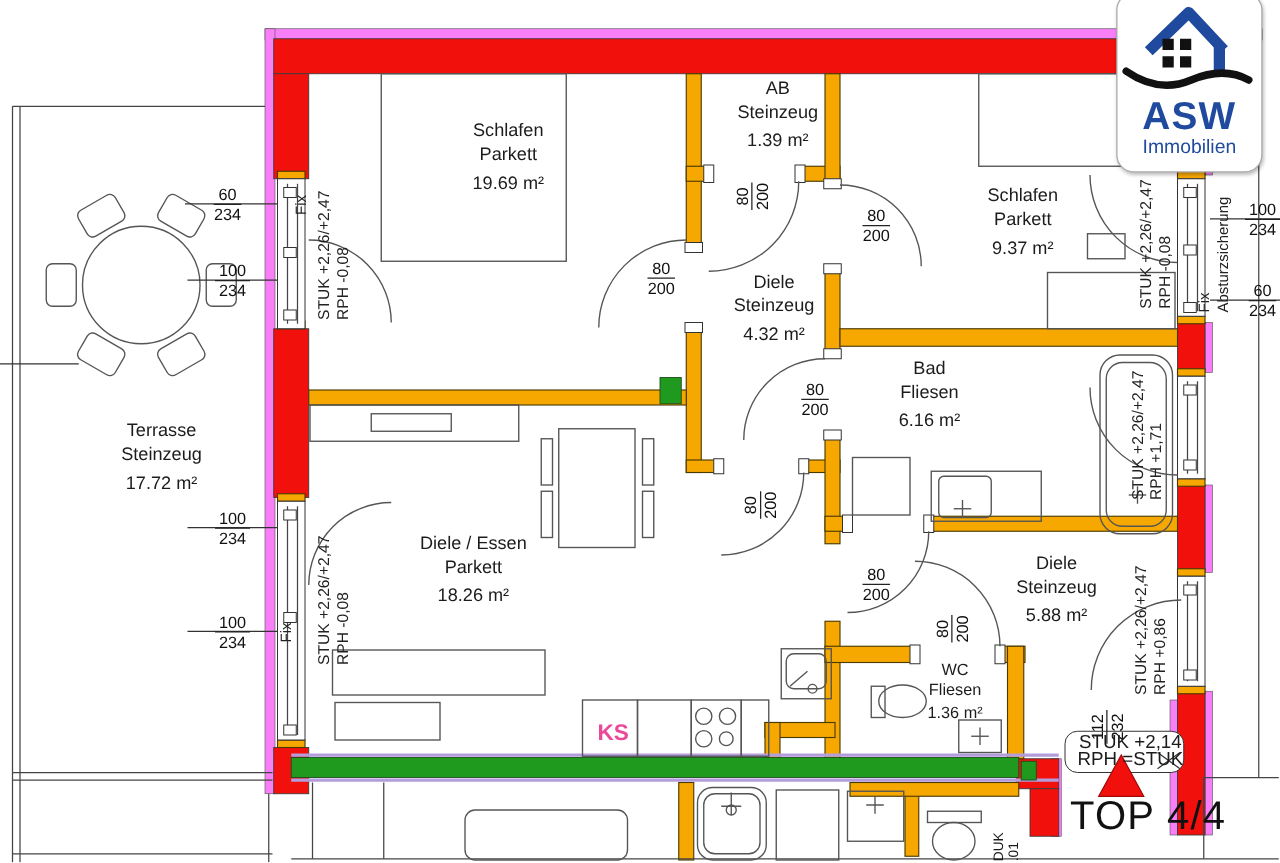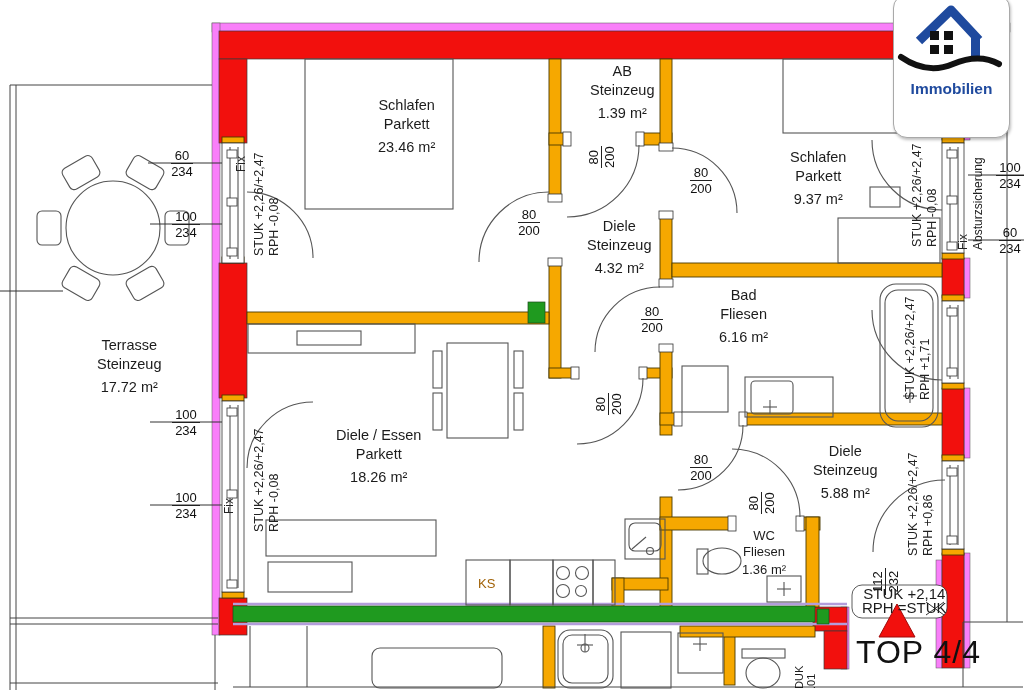"ASW" div.logo-brand { html: none -> <div>ASW</div> }
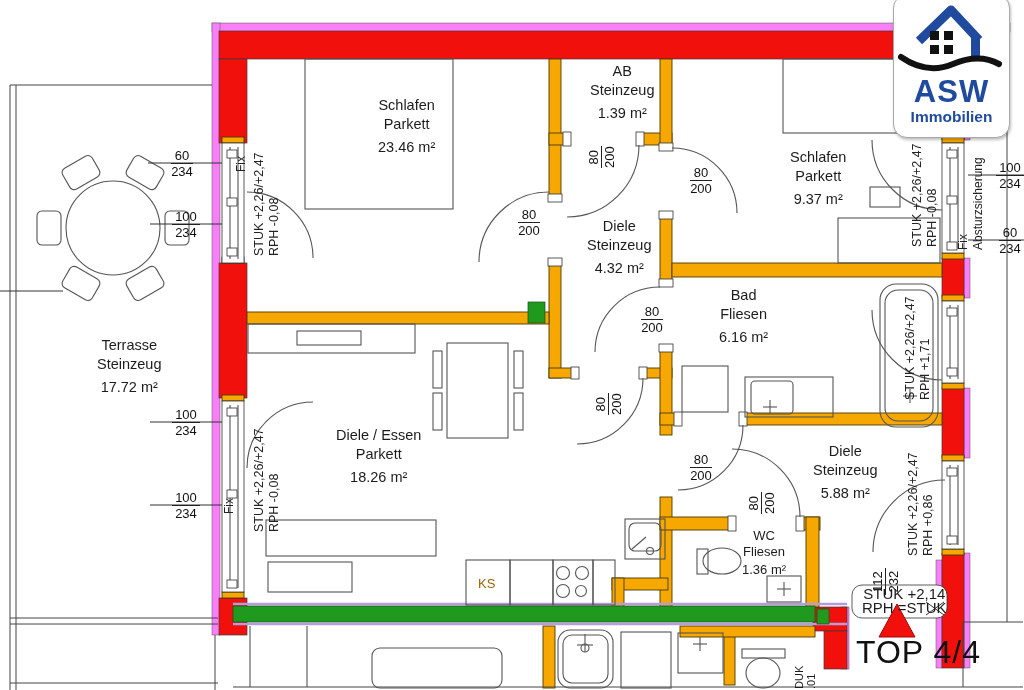"Immobilien" .logo-sub { font-weight: bold -> normal }
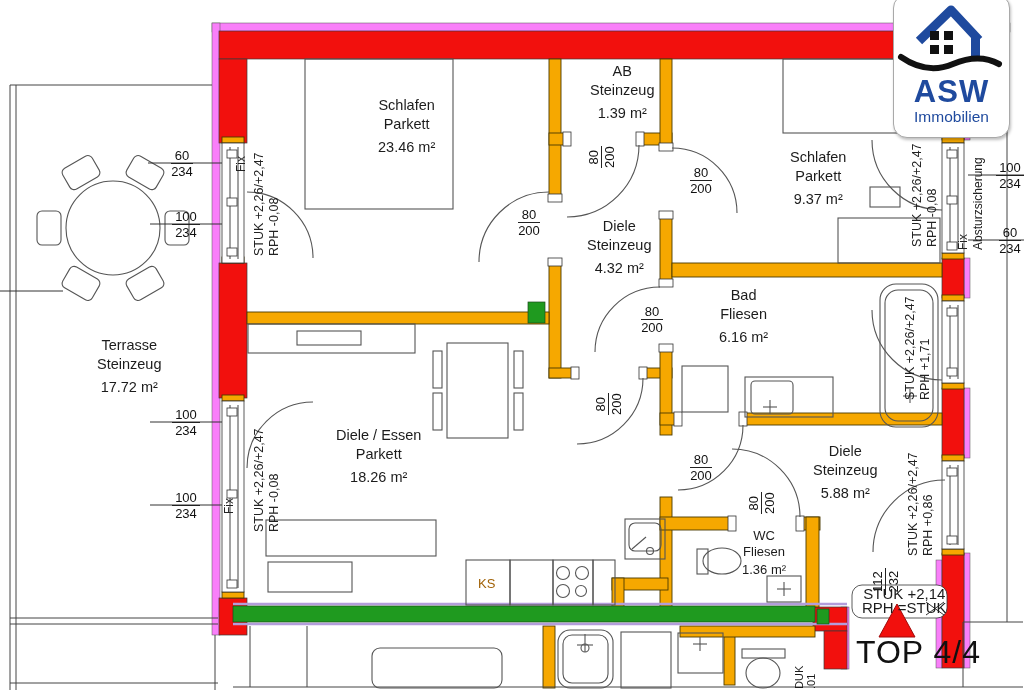"23.46 m²" div.area { text: 23.46 -> 19.69 }
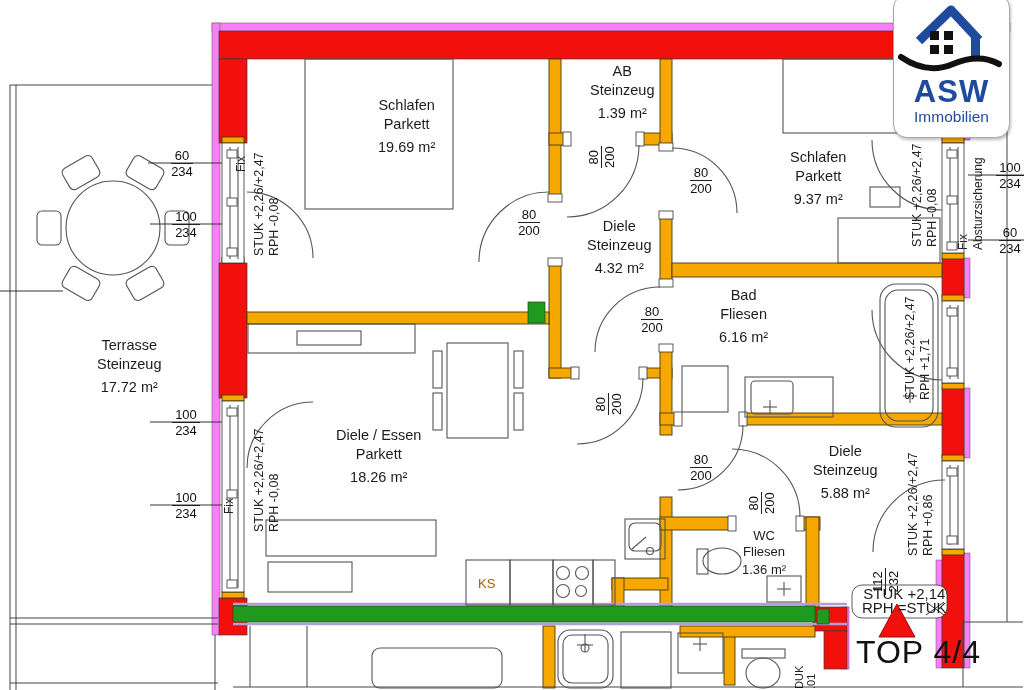"KS" .ks { color: #a16207 -> #ec4899; font-size: 13px -> 18px; font-weight: none -> bold }
